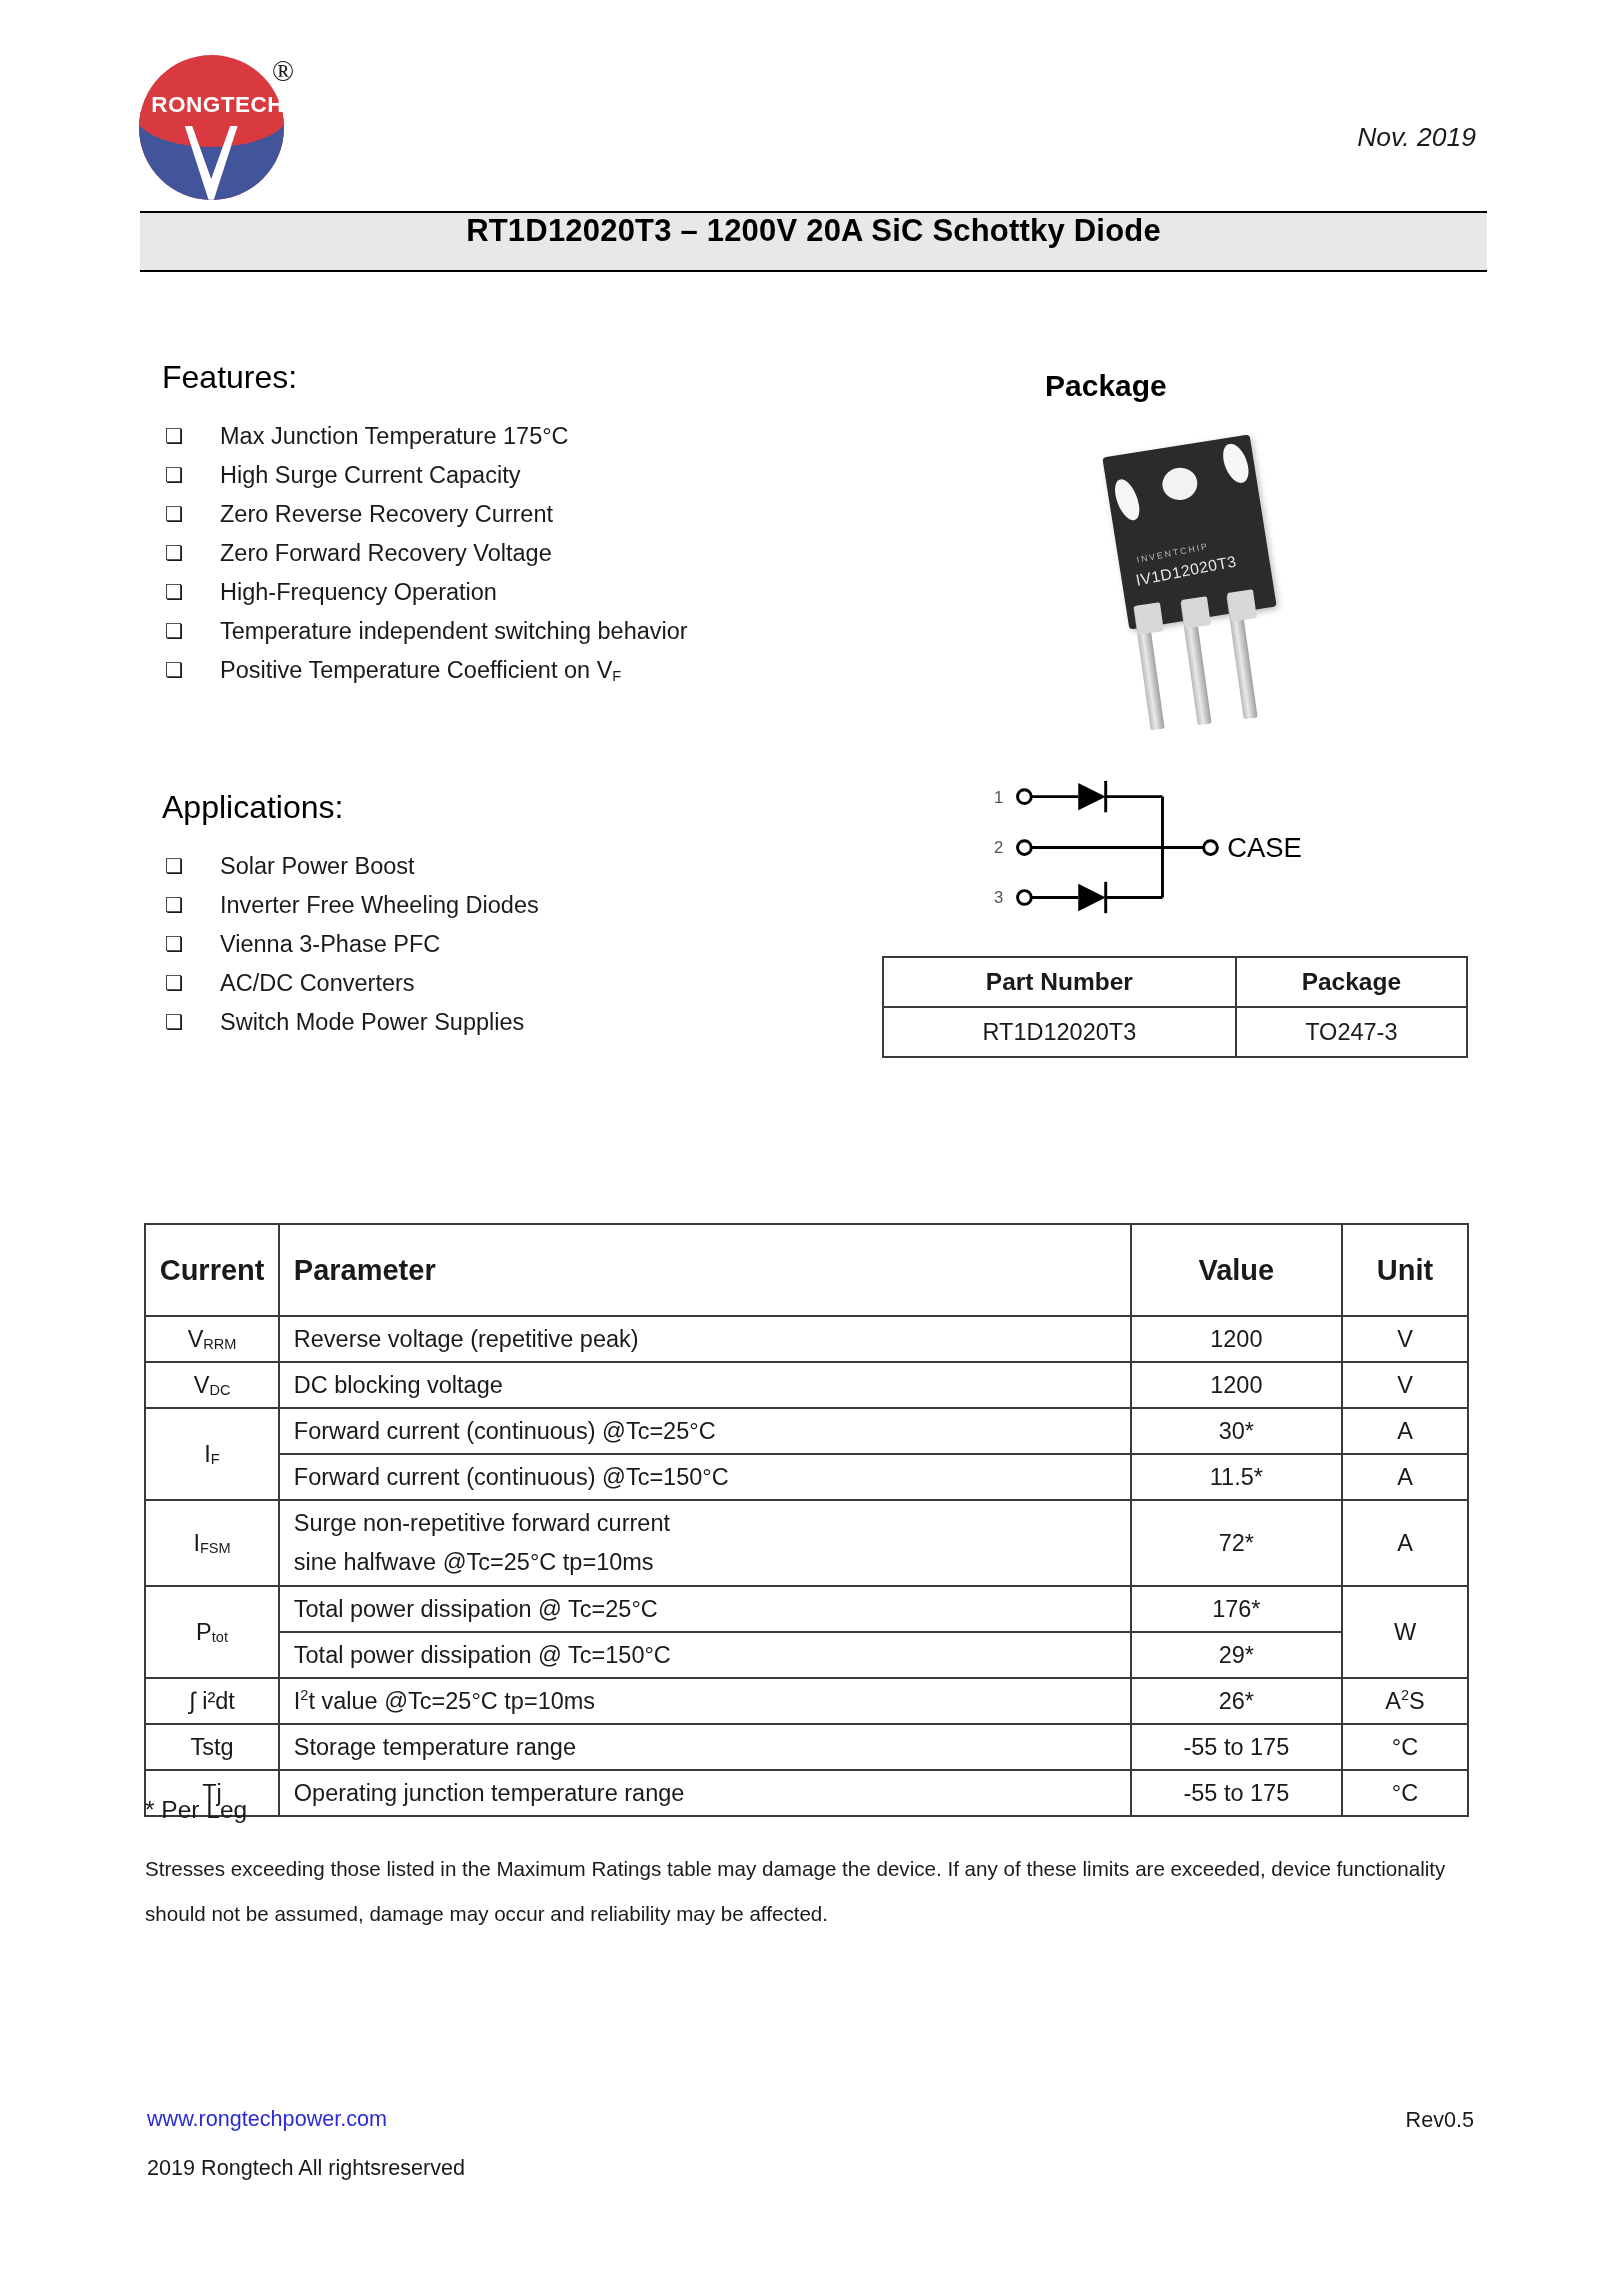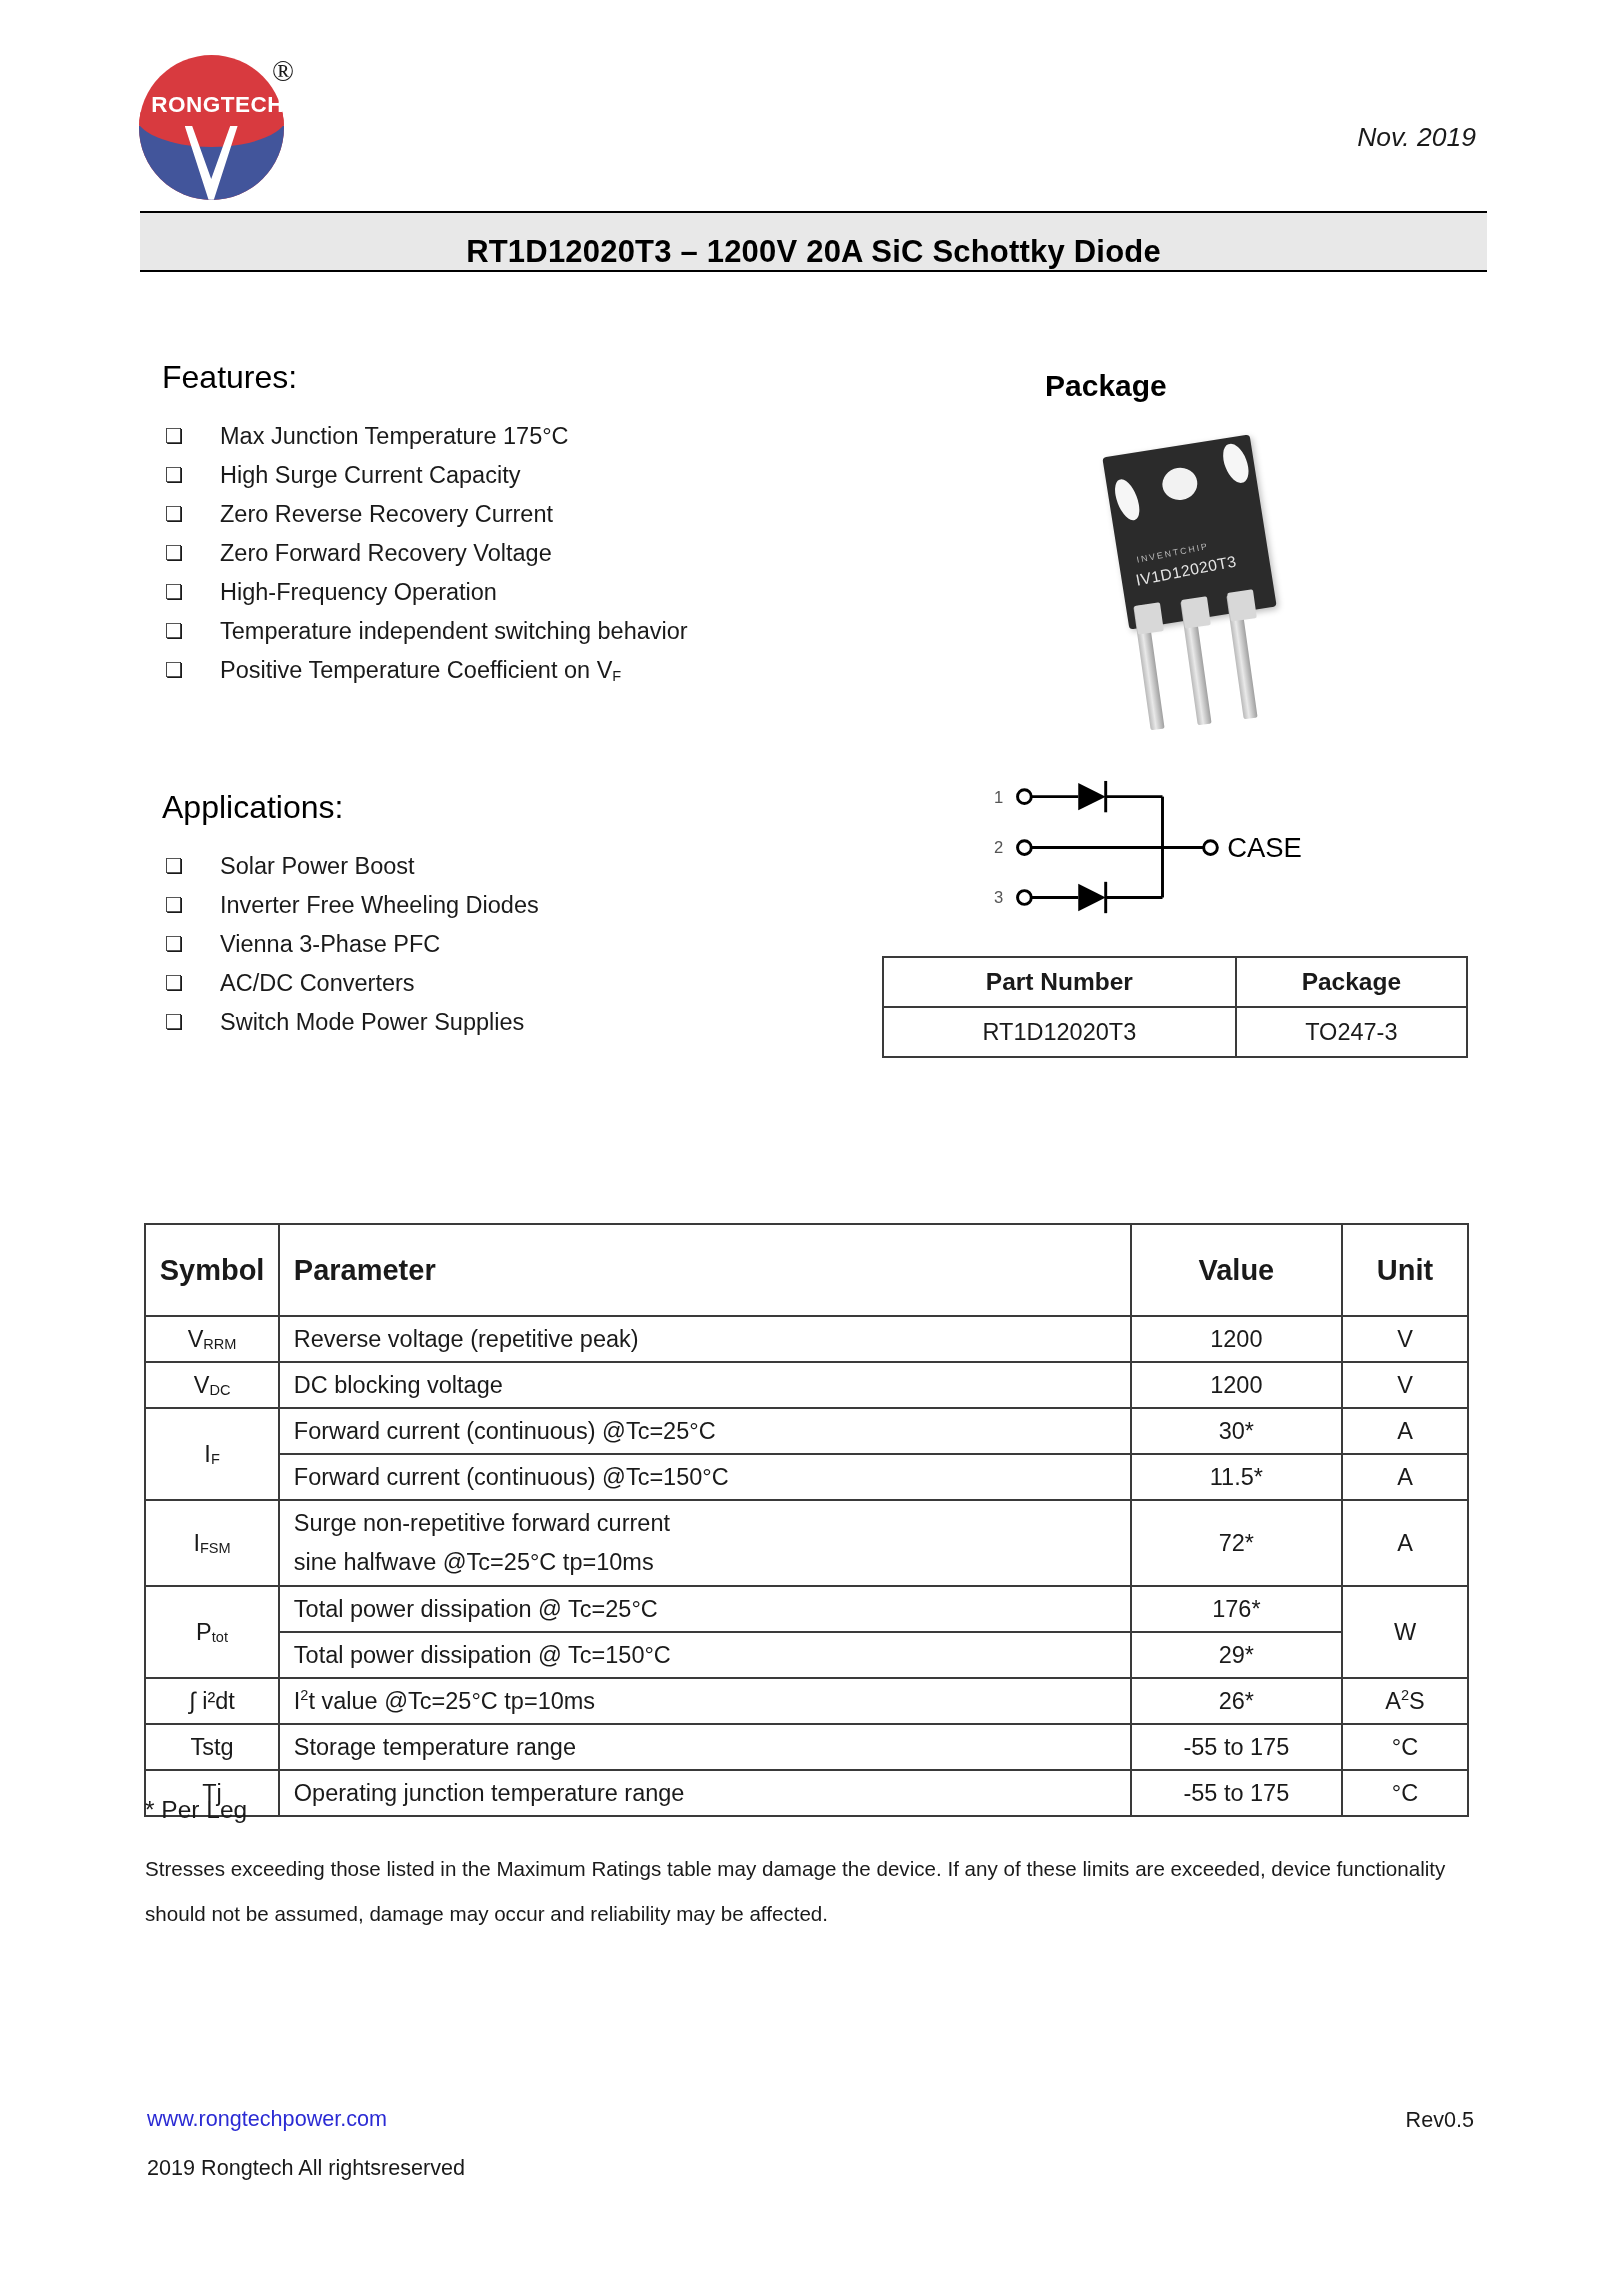"RT1D12020T3 – 1200V 20A SiC" .title-bar { align-items: flex-end -> flex-start }
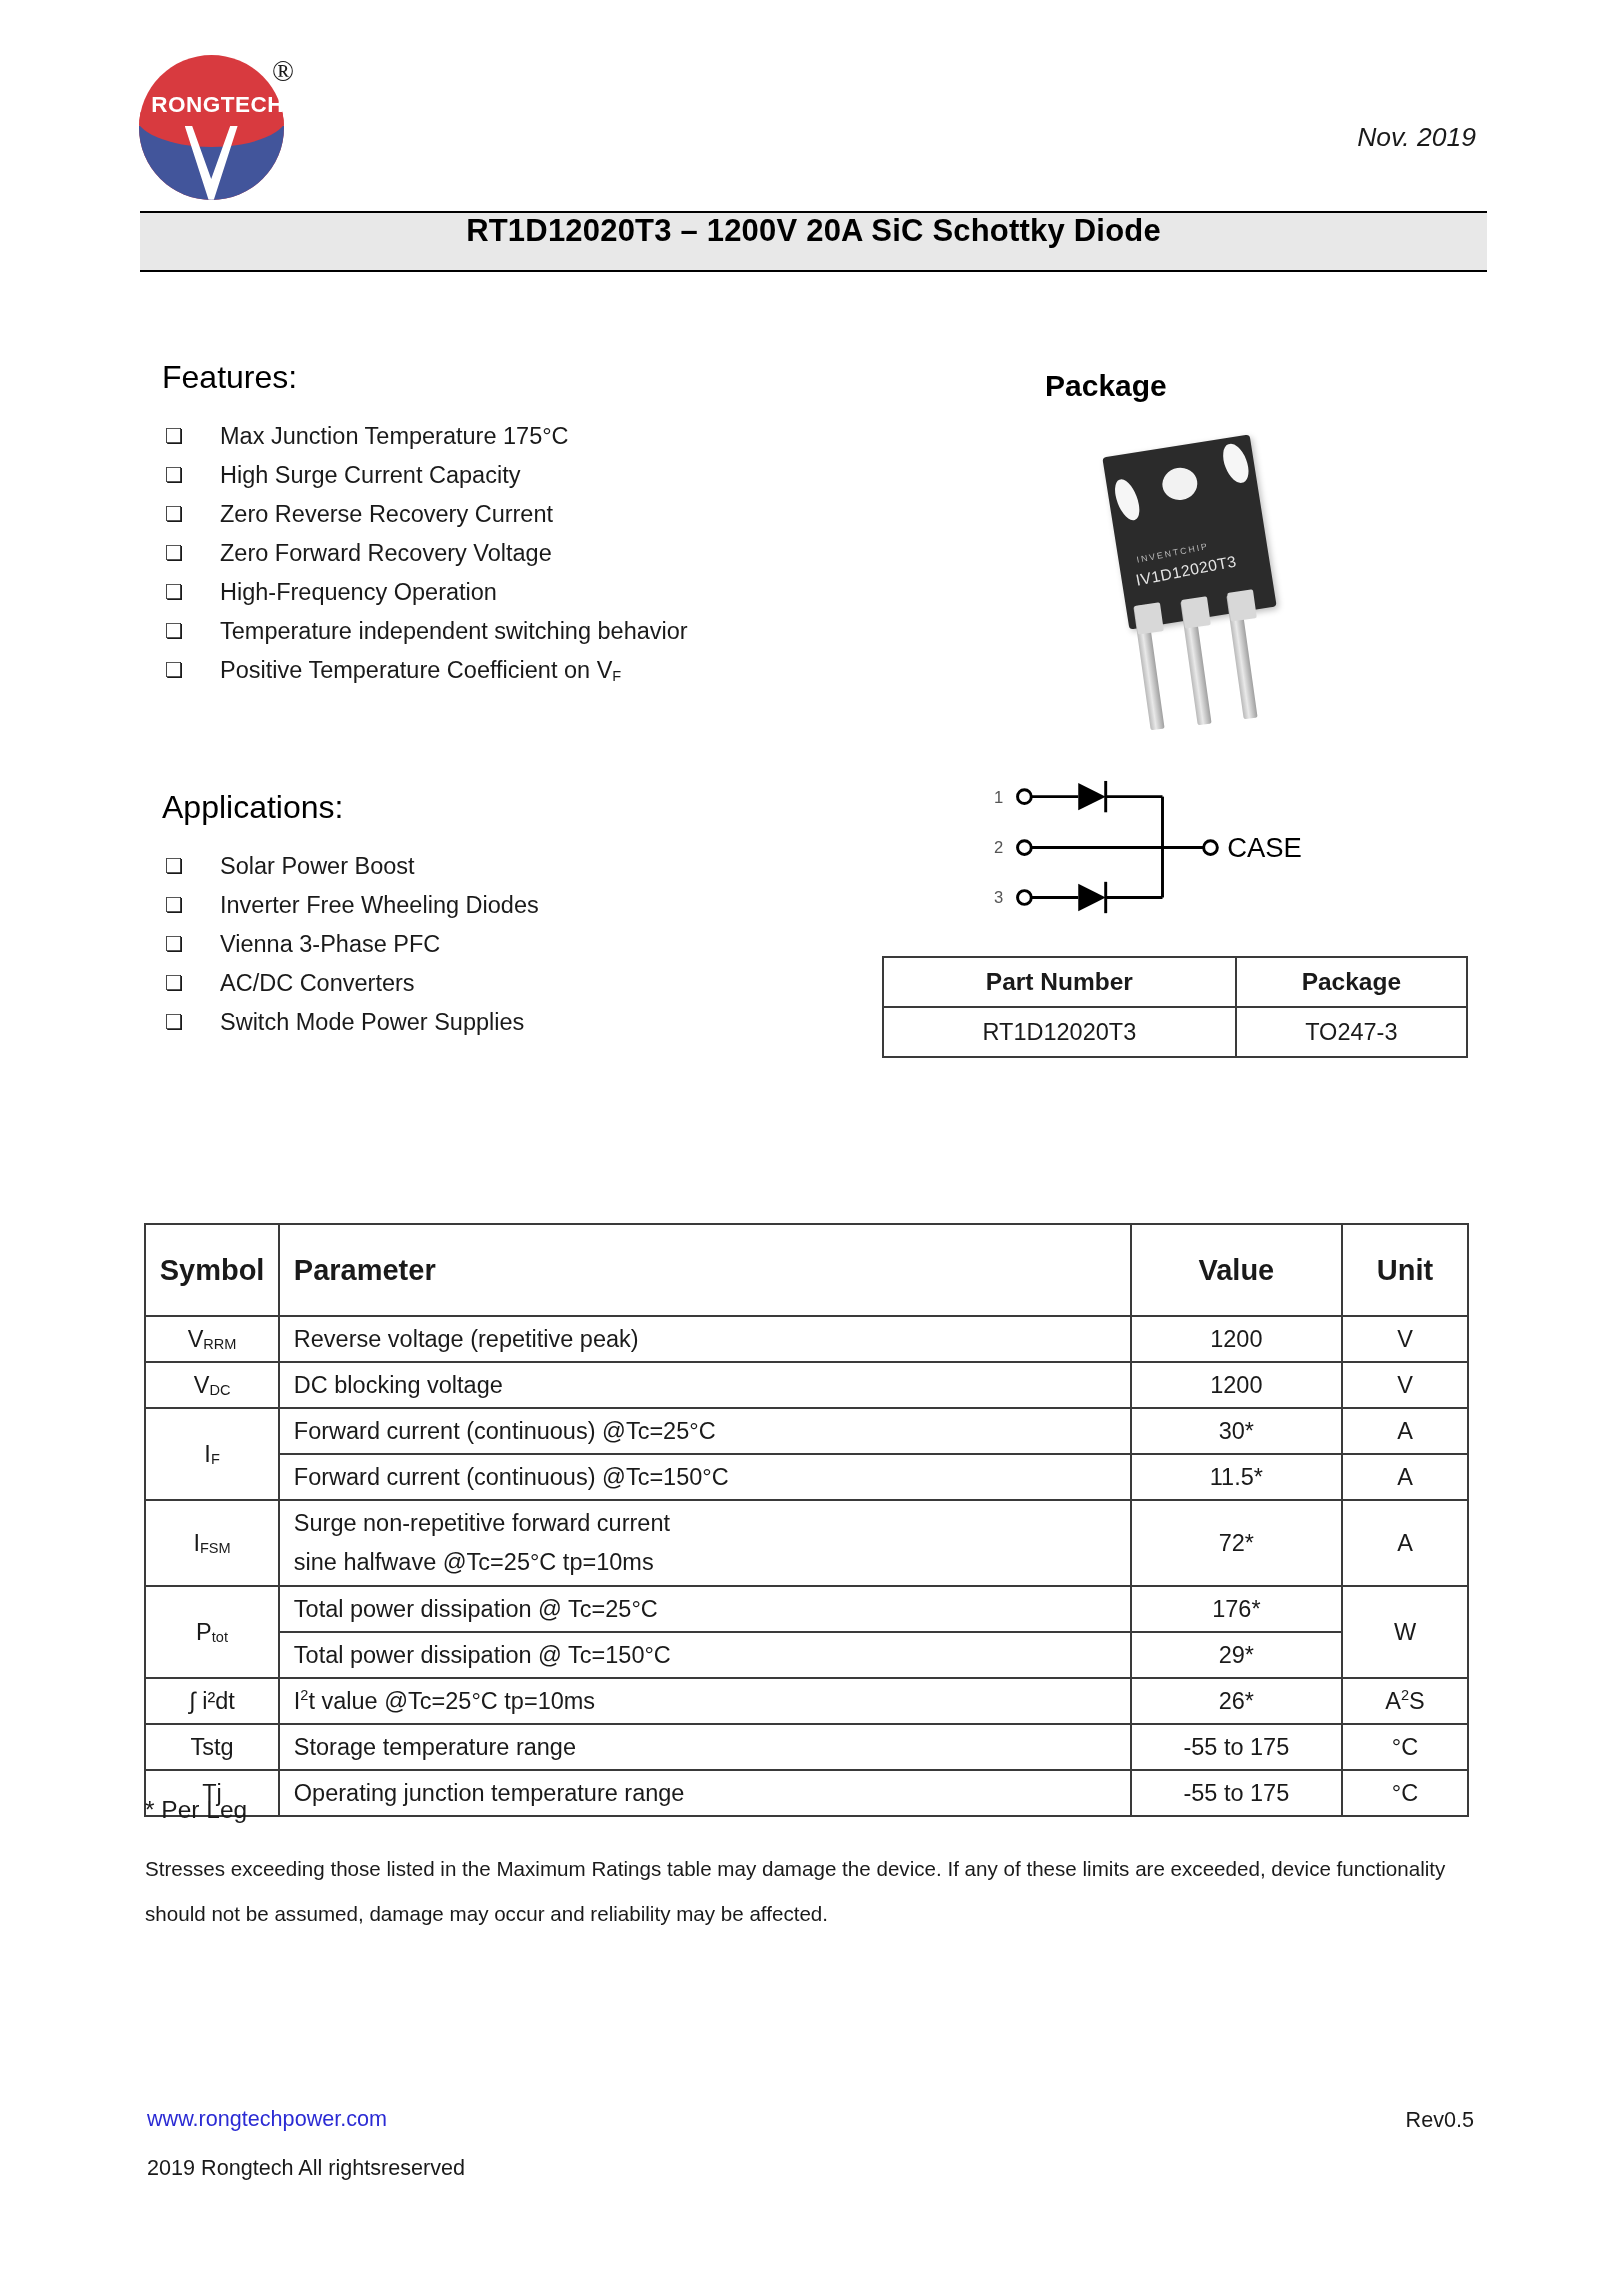"Symbol" th.c-sym { text: Symbol -> Current }
